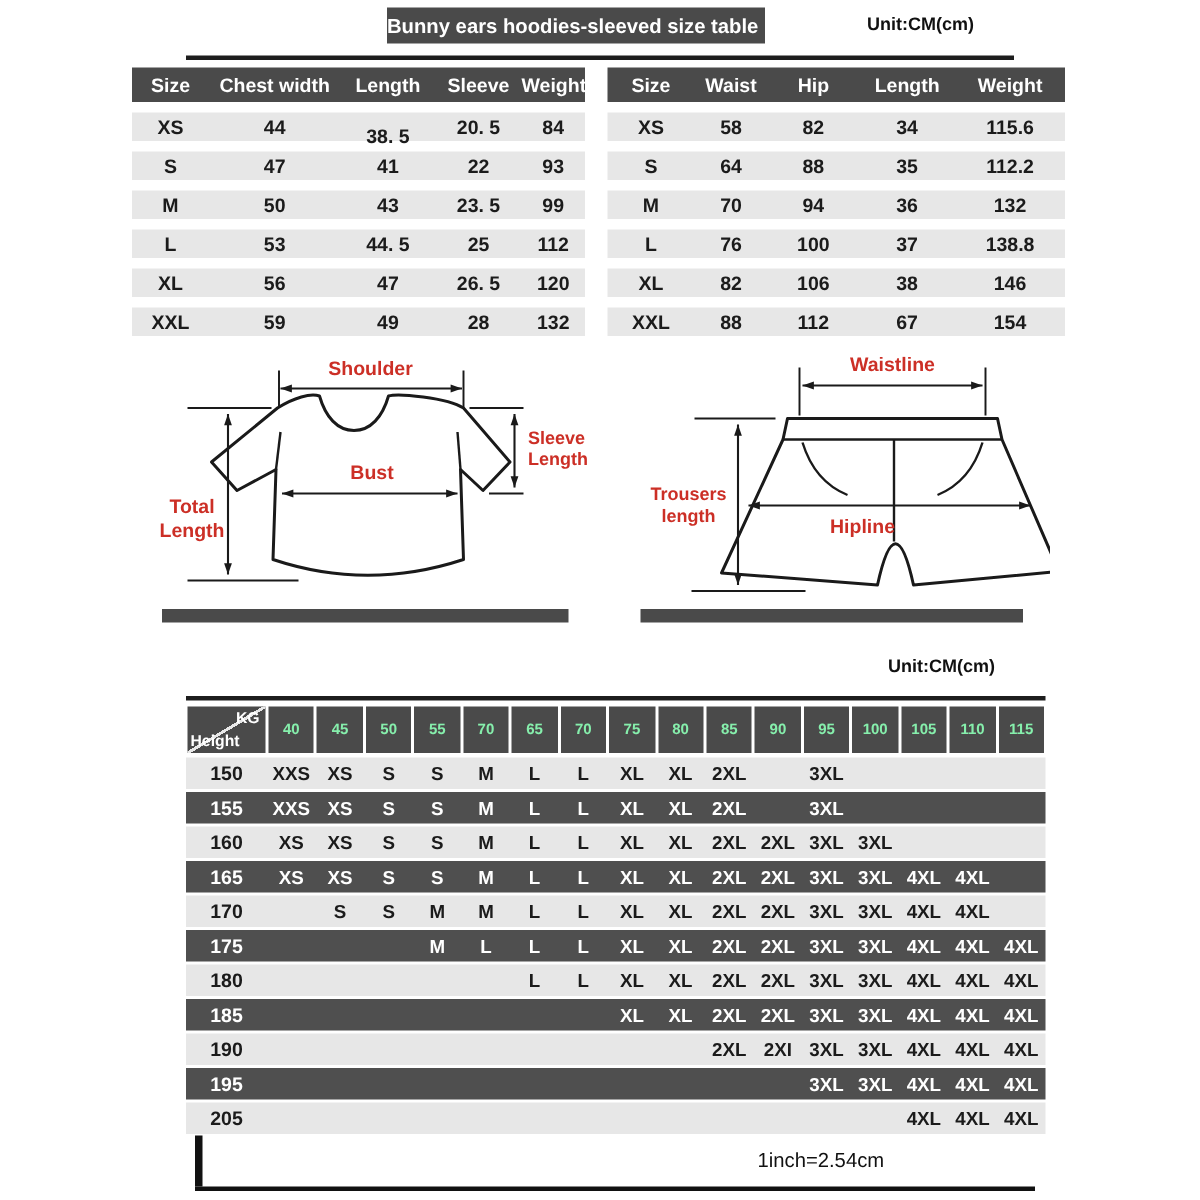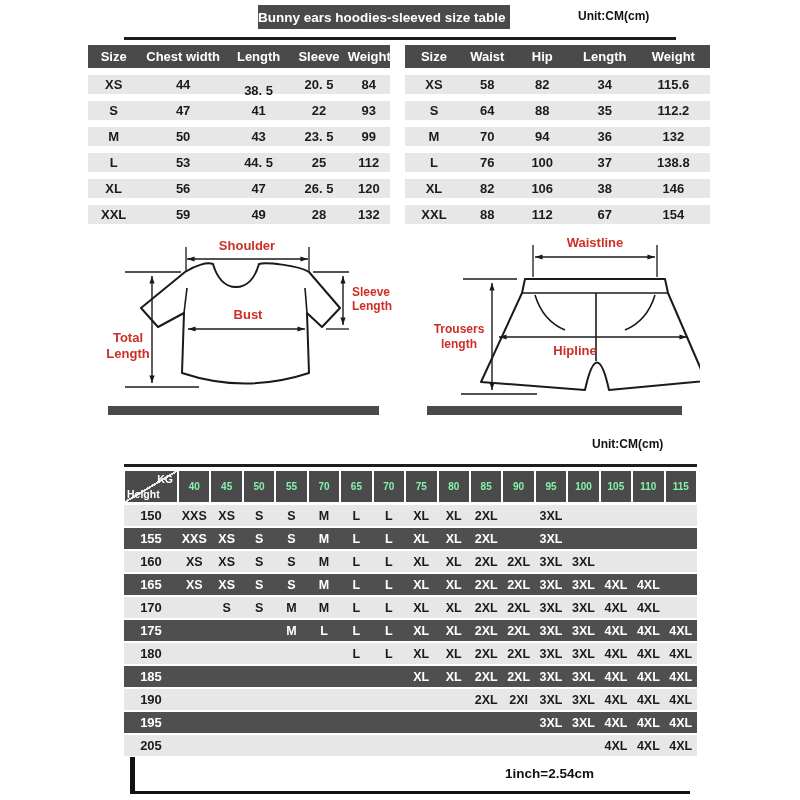"1inch=2.54cm" .fconv { font-weight: bold -> normal }
